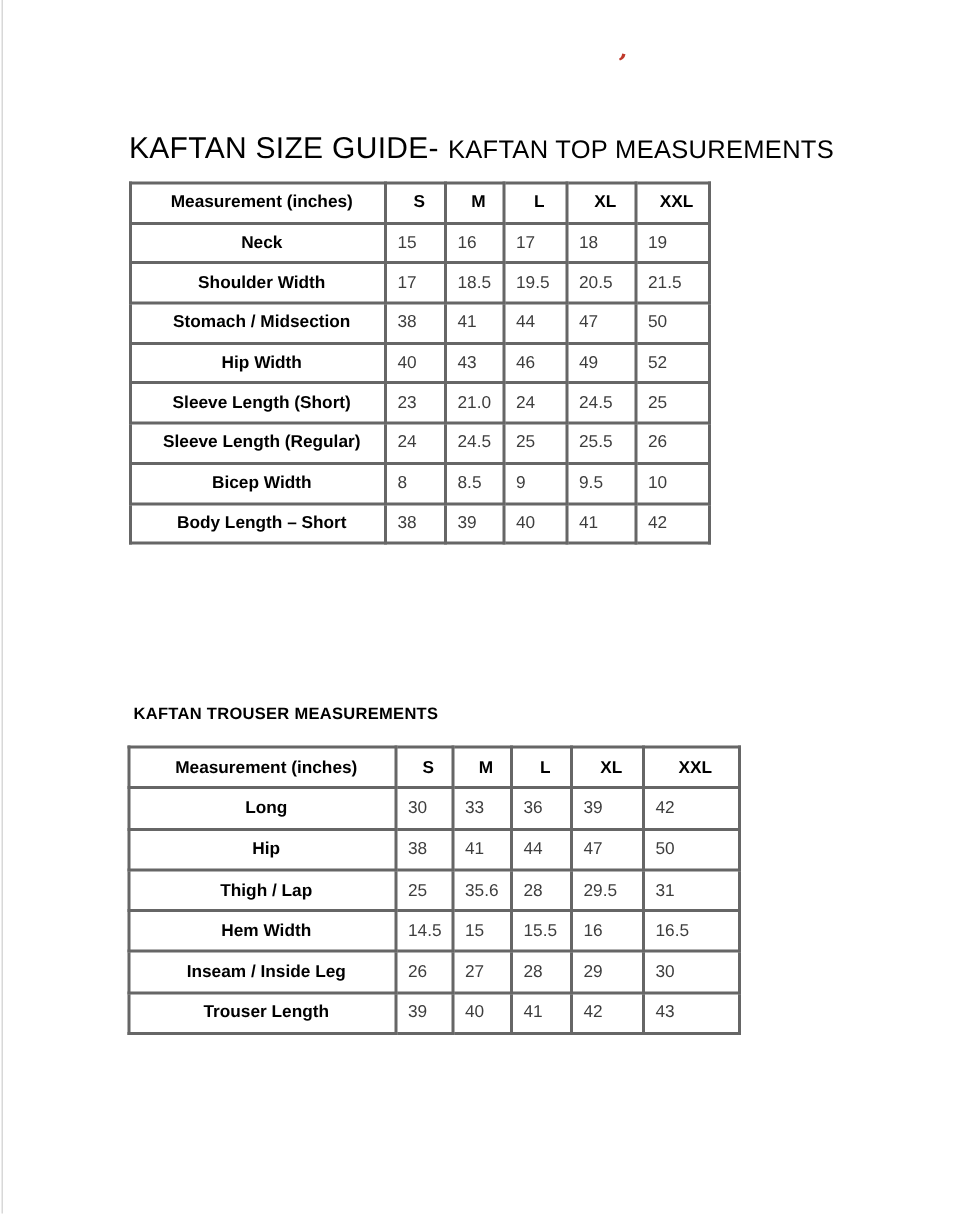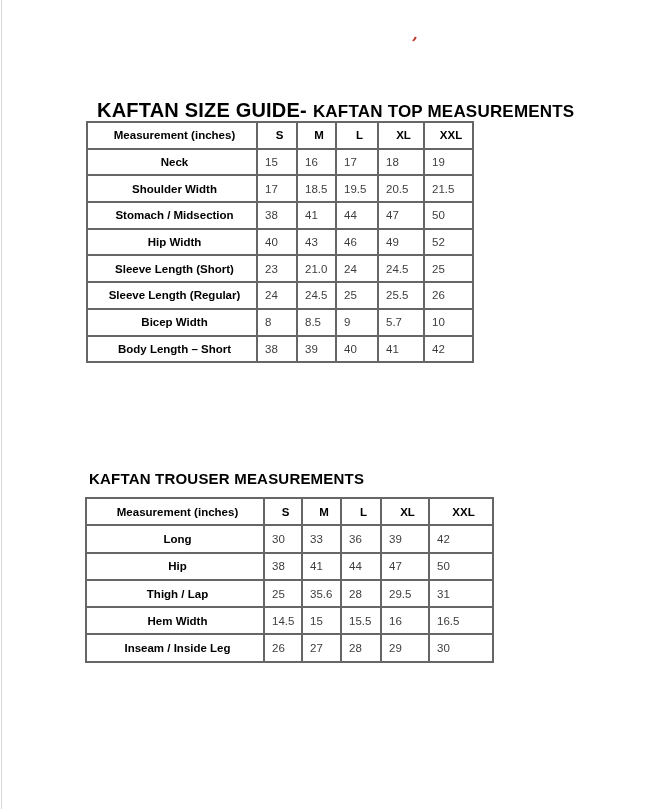"KAFTAN SIZE GUIDE- KAFTAN TOP" .page-title { font-weight: bold -> normal; margin: 12px -> 1px }
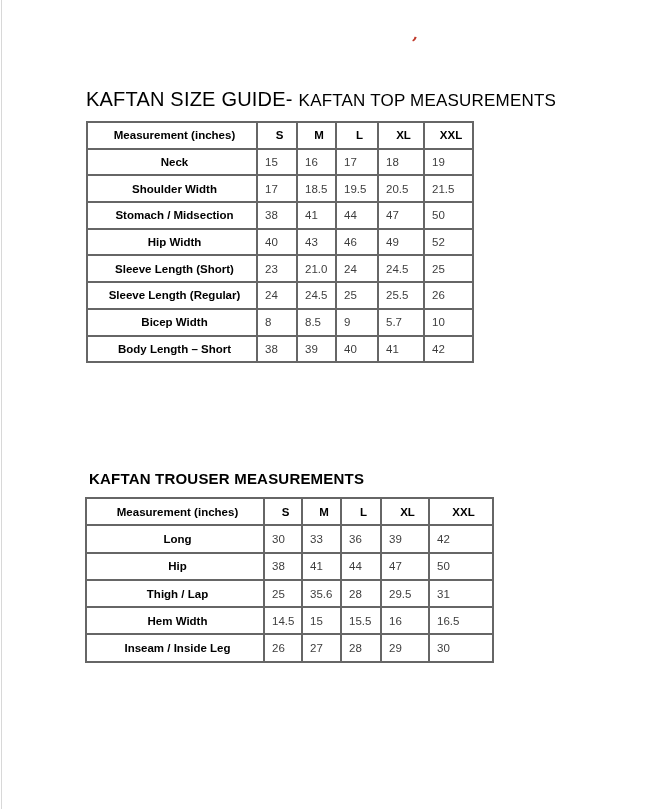"5.7" td { text: 5.7 -> 9.5 }
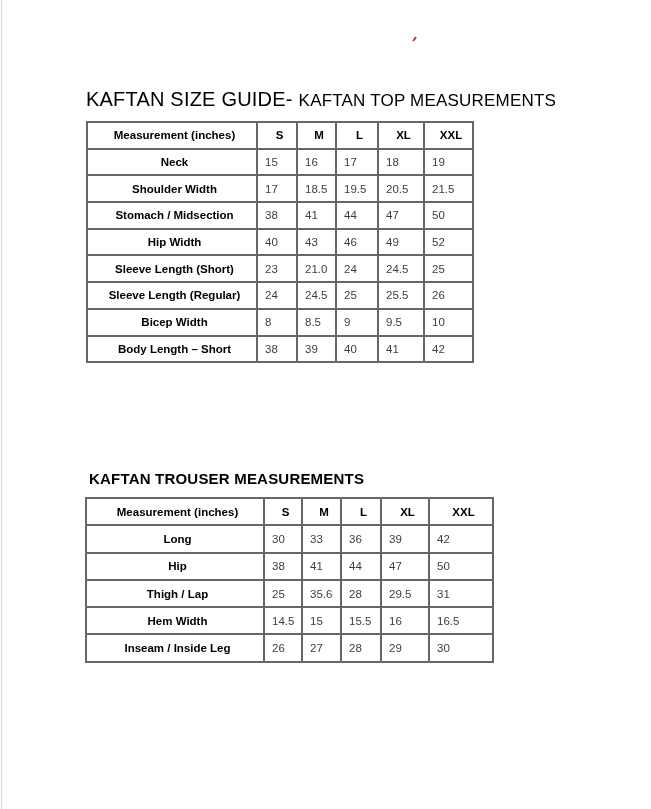"KAFTAN TROUSER MEASUREMENTS" .section-title { font-size: 15px -> 11px }
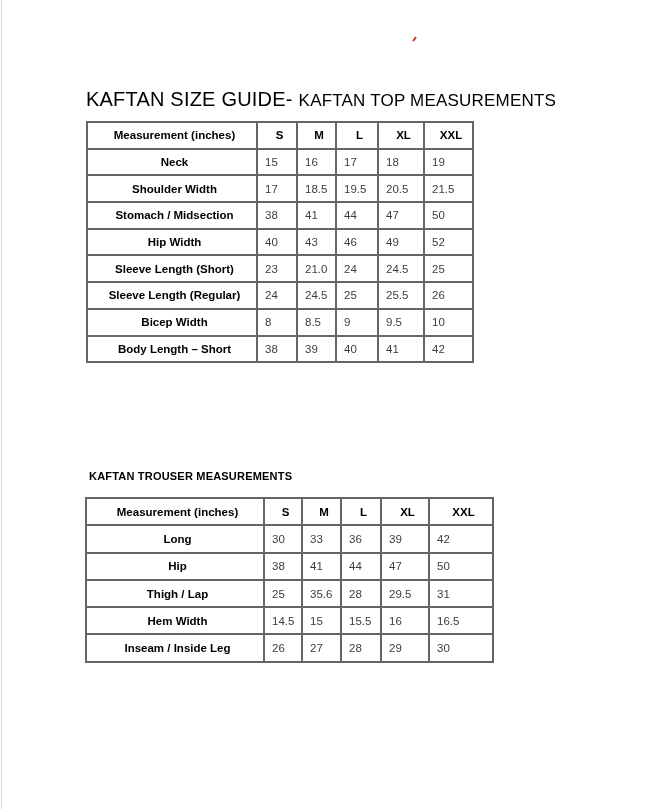"Trouser Length" tr { html: none -> <tr> <th>Trouser Length</th> <td>39</td> <td>40</td> <td>41</td> <td>42</td> <td>43</td> </tr> }
